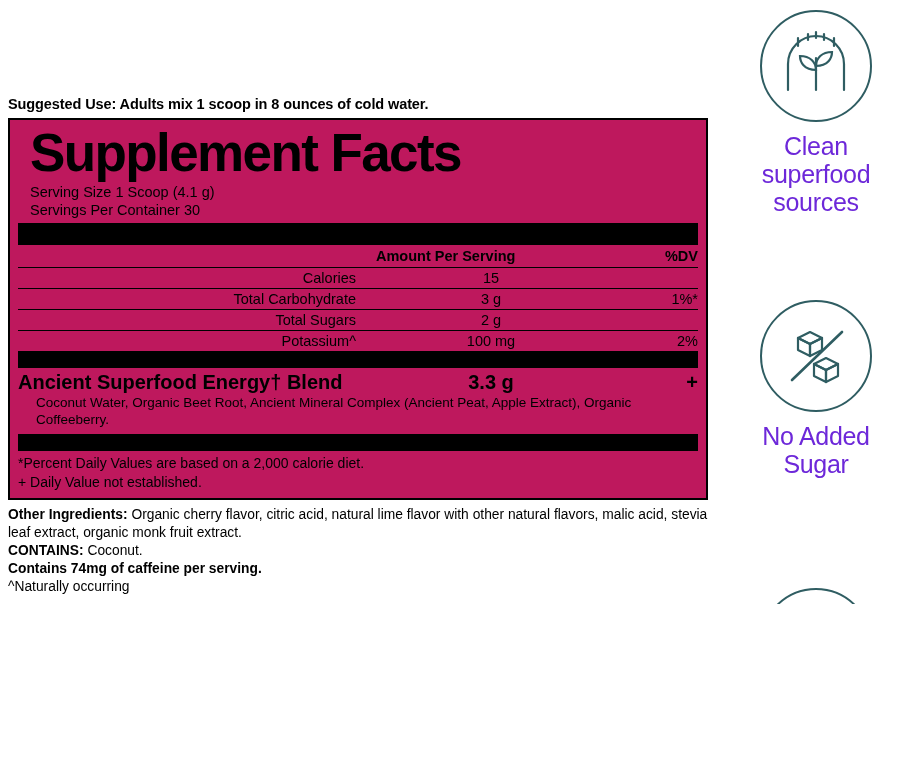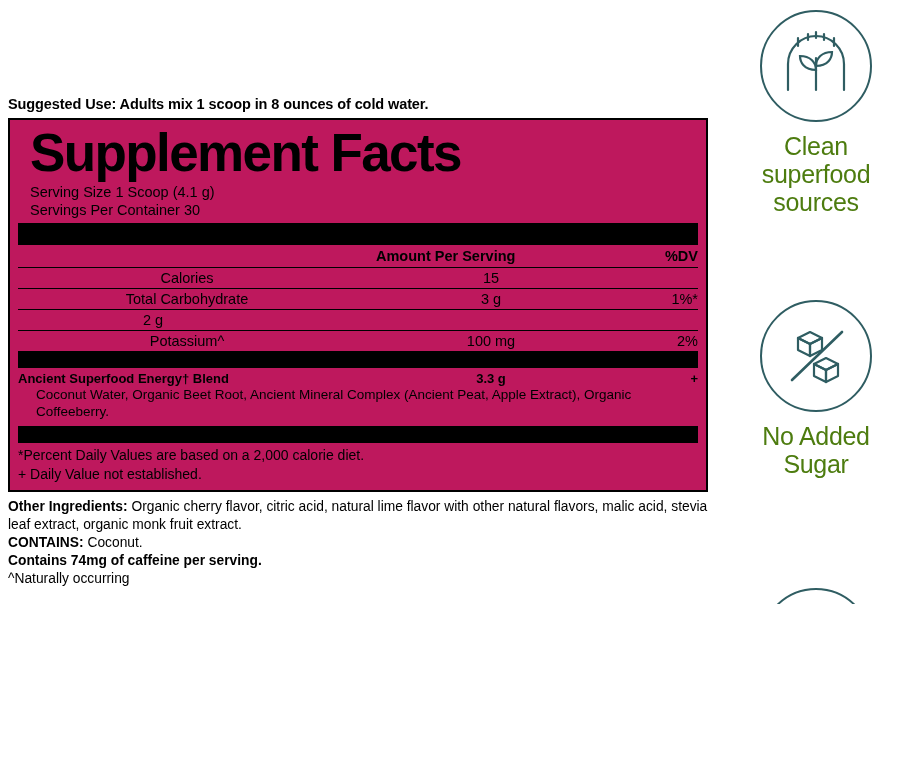"Clean" .badge-caption { color: #4d7c0f -> #6d28d9 }
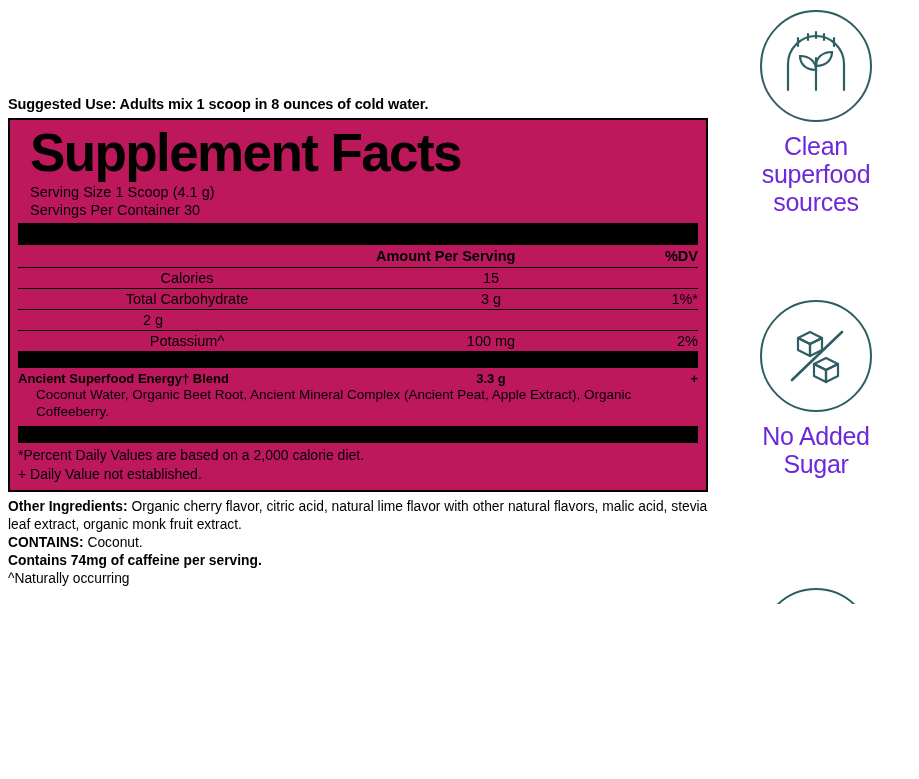"Calories" .nutrient-row .n-name { text-align: center -> right }
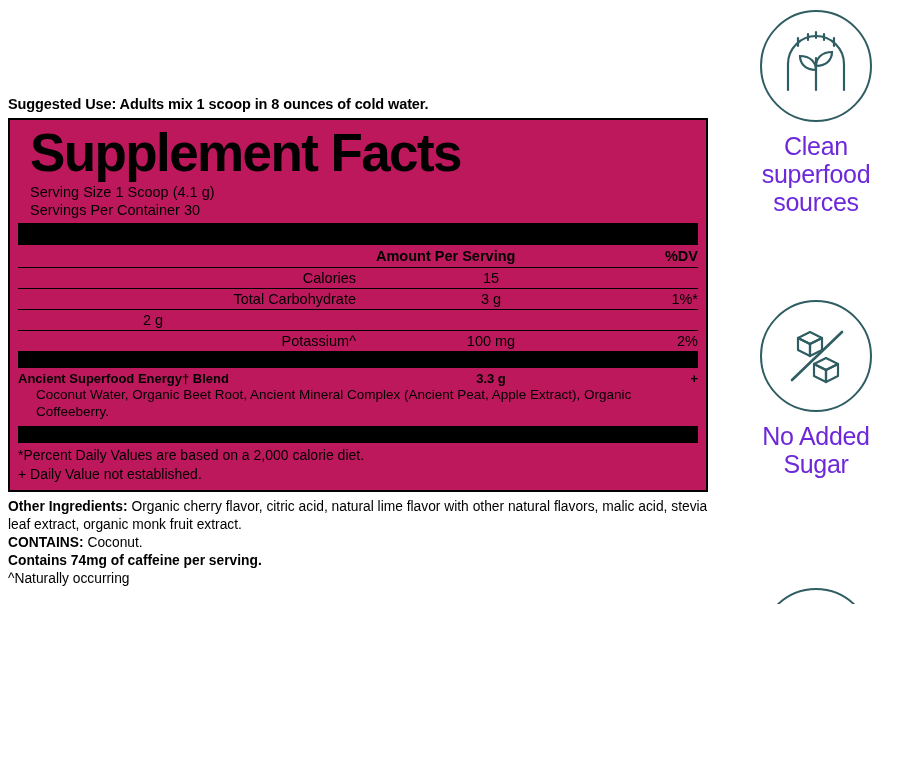"Total Sugars" span.n-name { html: none -> <span>Total Sugars</span> }
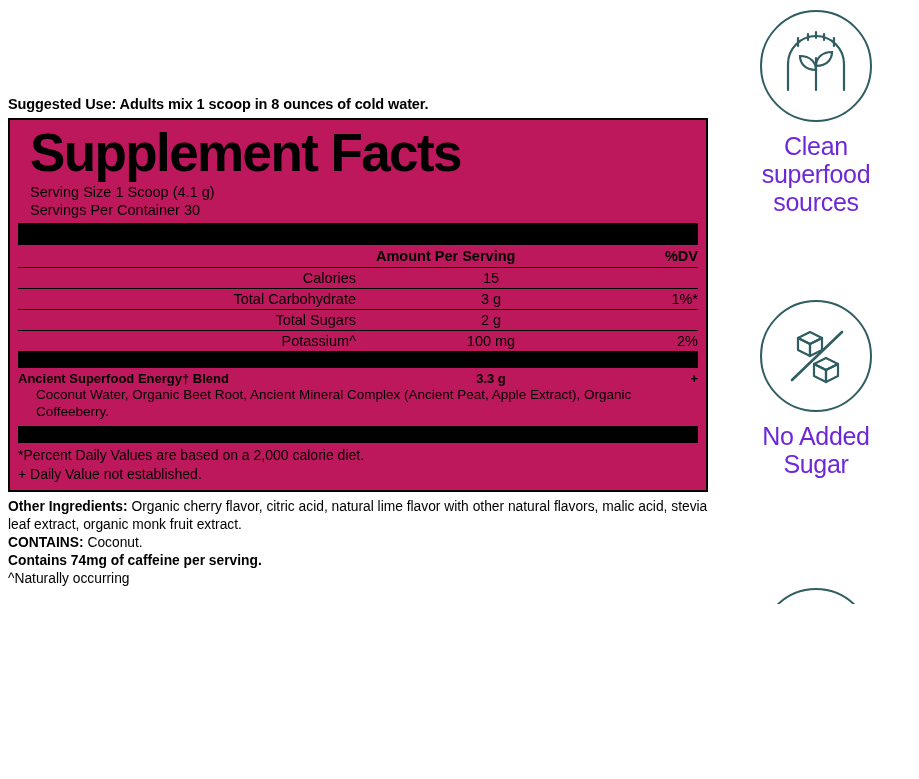"Ancient Superfood Energy† Blend" .blend-row { font-size: 13px -> 20px }
